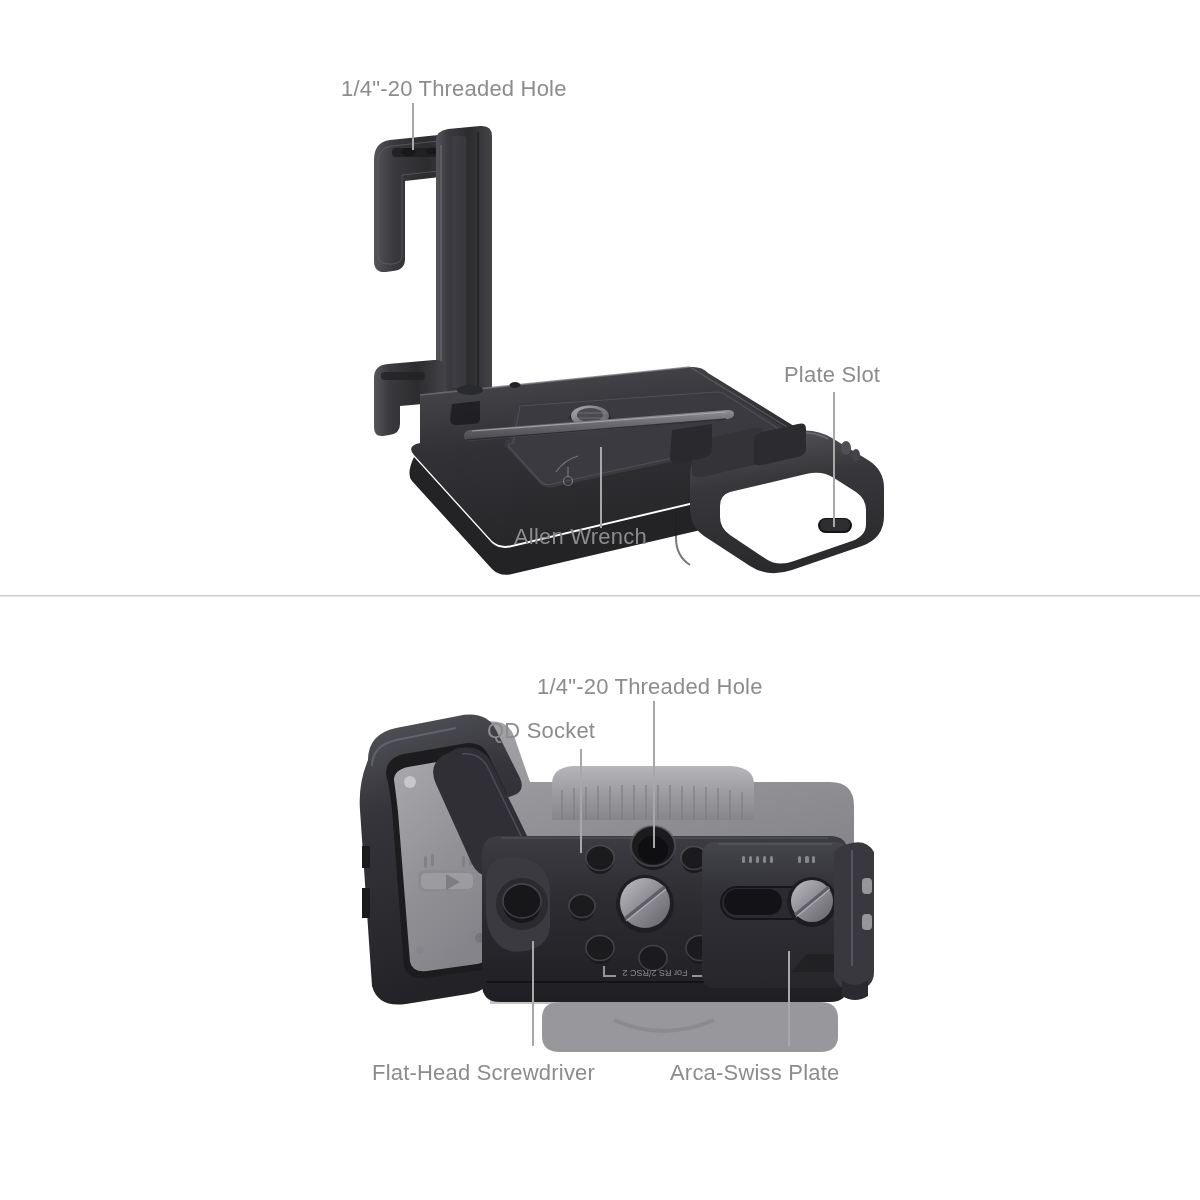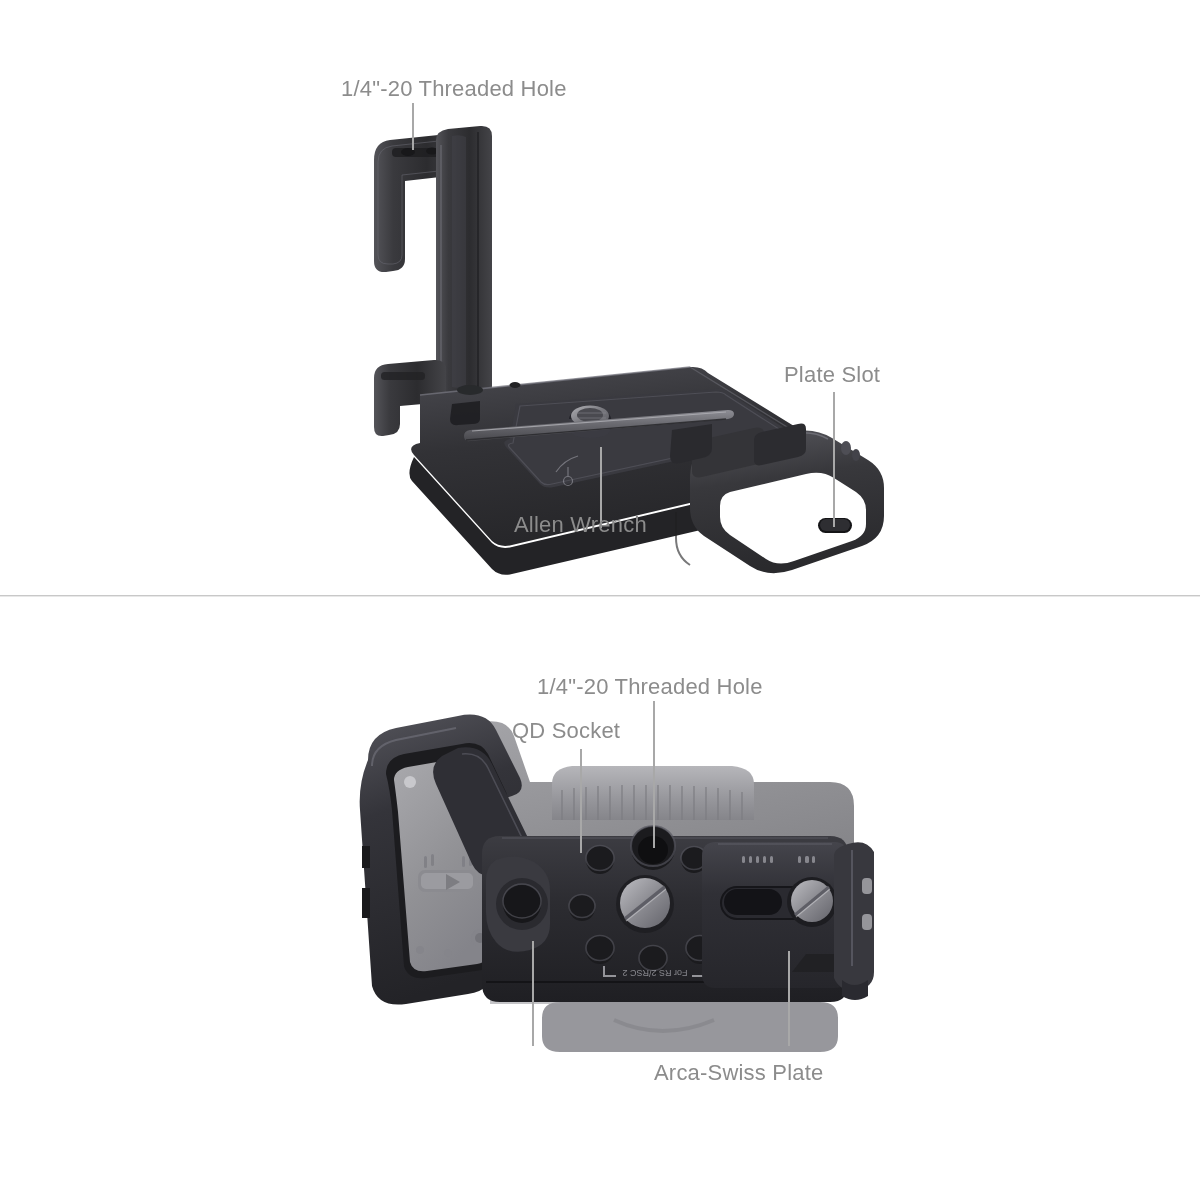"Allen Wrench" div.callout { top: 512px -> 524px }
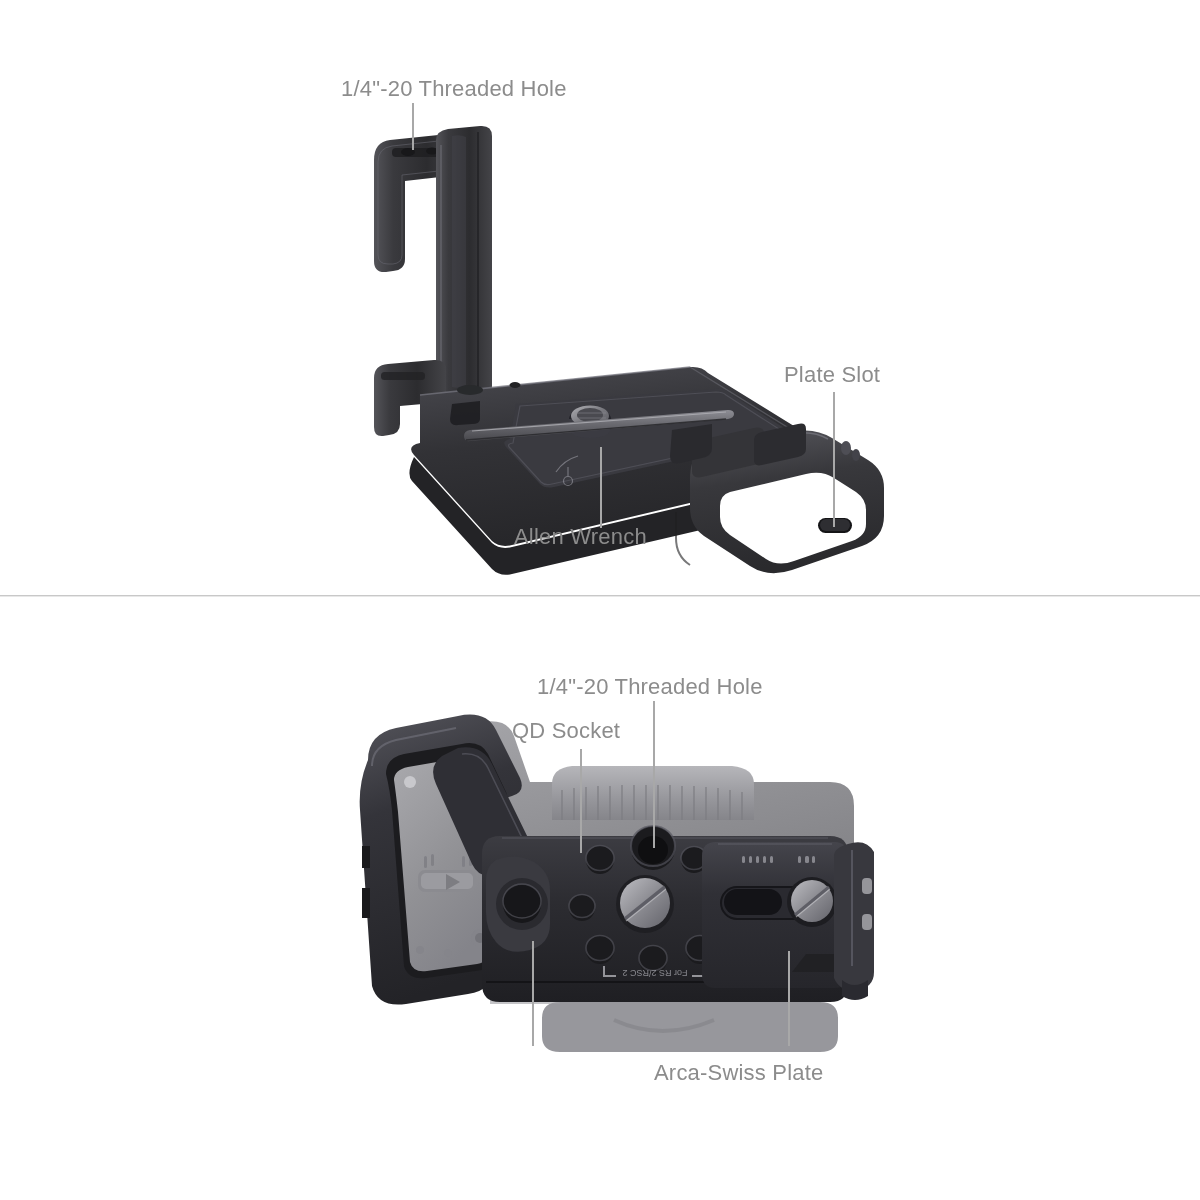"QD Socket" div.callout { left: 512px -> 487px }
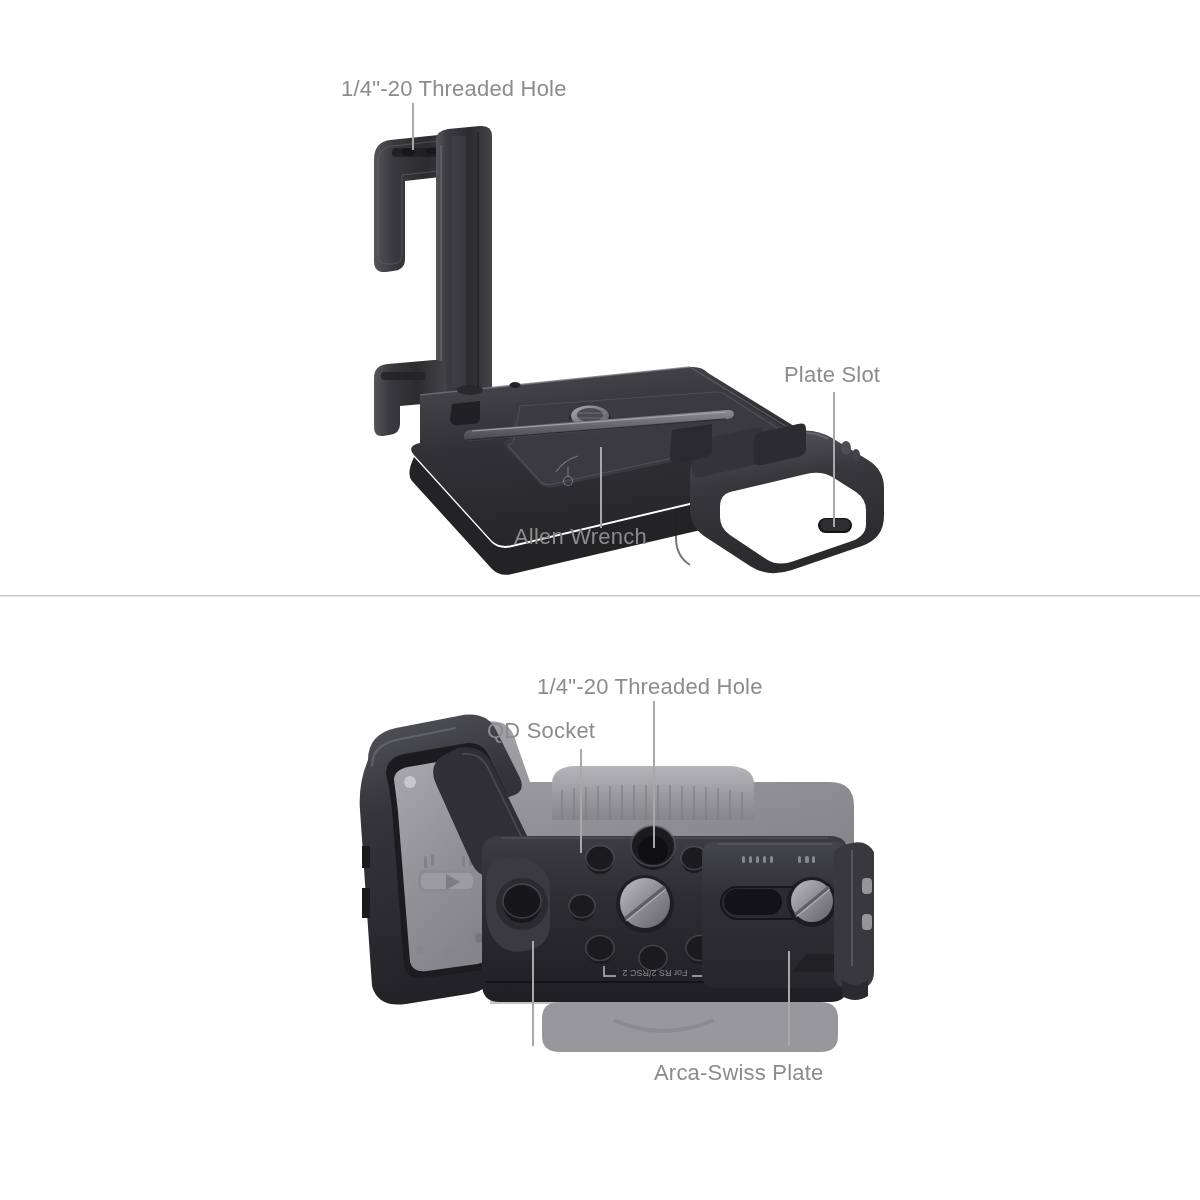"Flat-Head Screwdriver" div.callout { html: none -> <div>Flat-Head Screwdriver</div> }
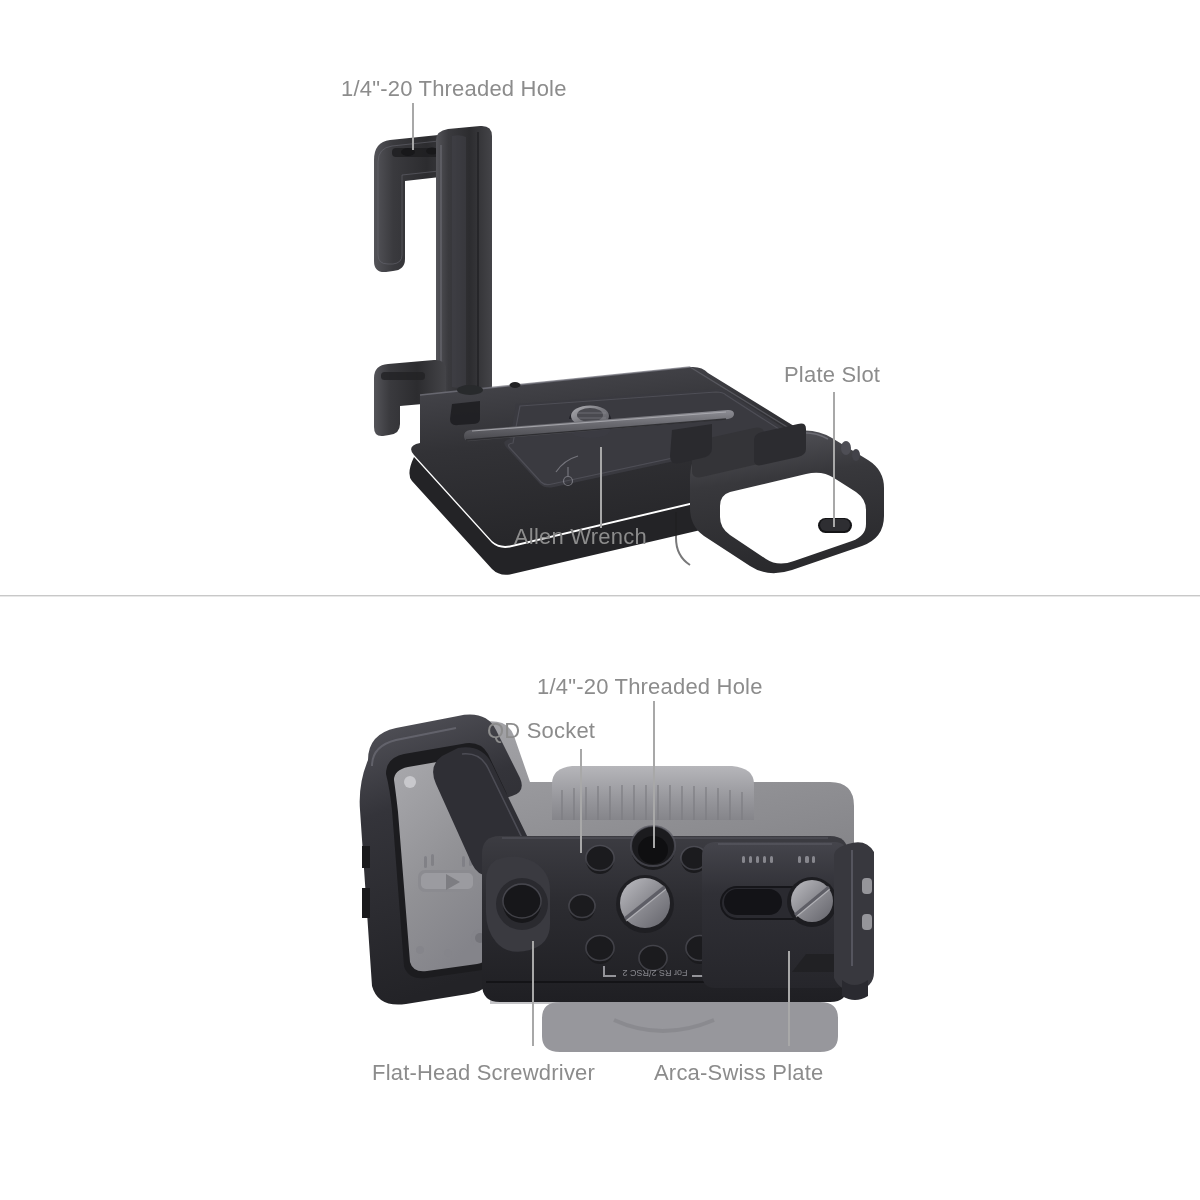"Arca-Swiss Plate" div.callout { left: 654px -> 670px }
